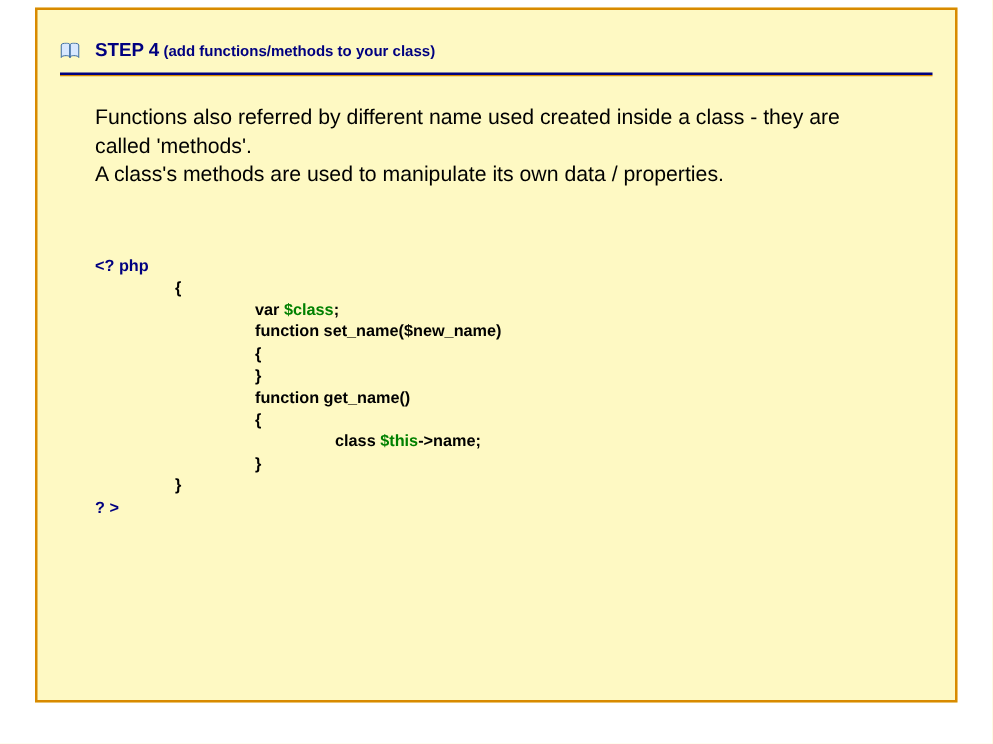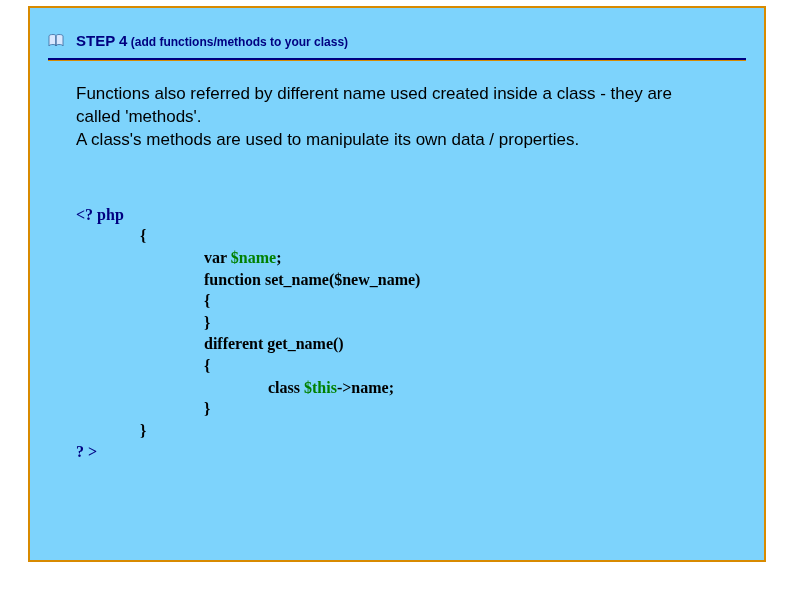"STEP 4 (add functions/methods to" .slide { background: #7dd3fc -> #fef9c3 }
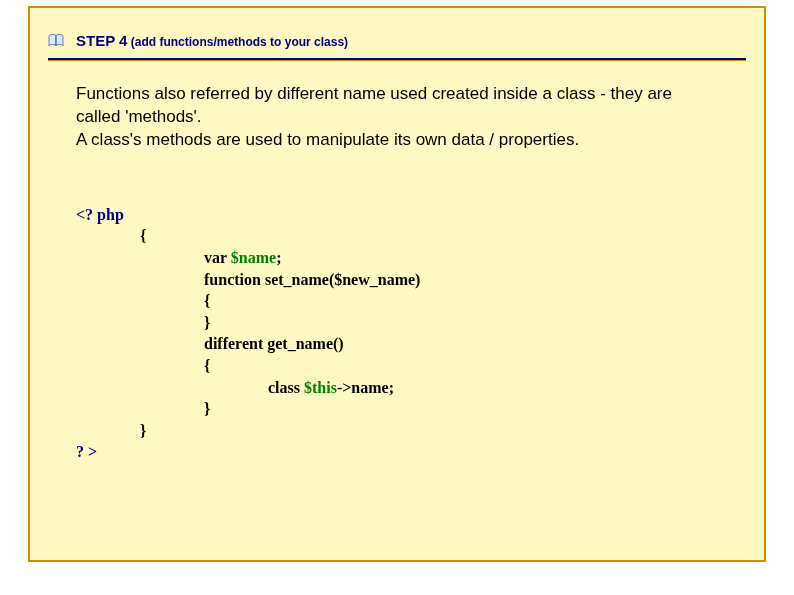"<? php" .code-block { font-family: Liberation Serif, serif -> Liberation Sans, sans-serif; font-size: 16px -> 13px }
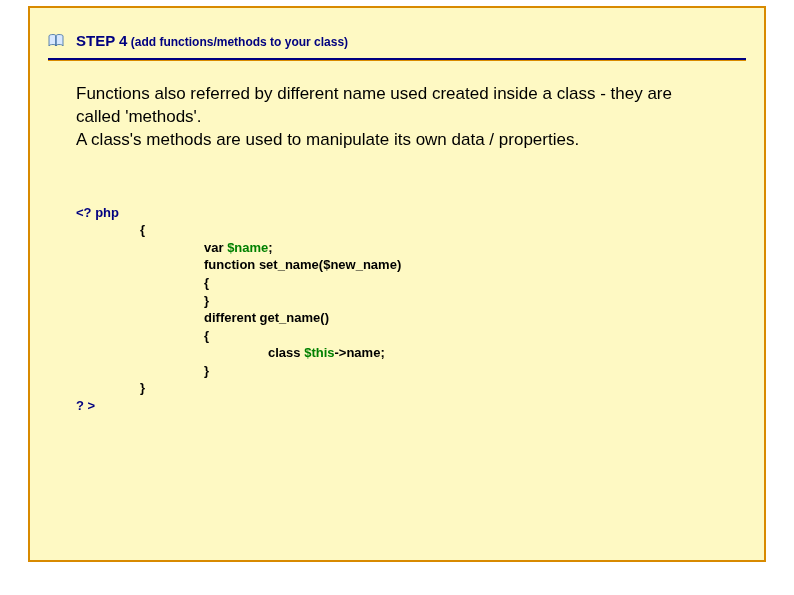"$name" span.green { text: $name -> $class }
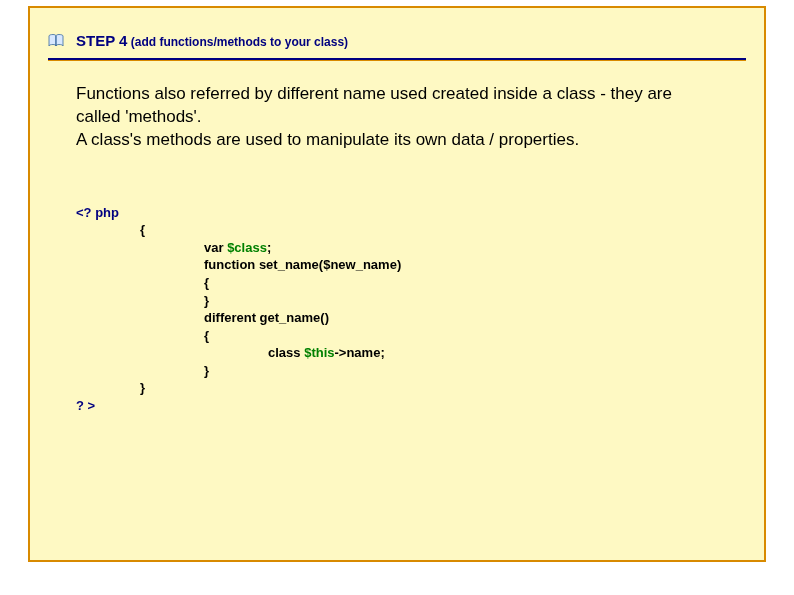"different get_name()" div.indent2 { text: different -> function }
